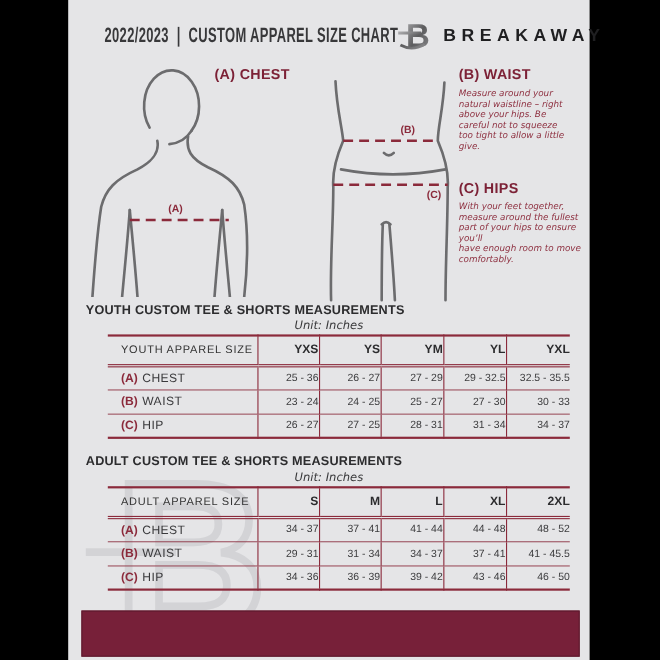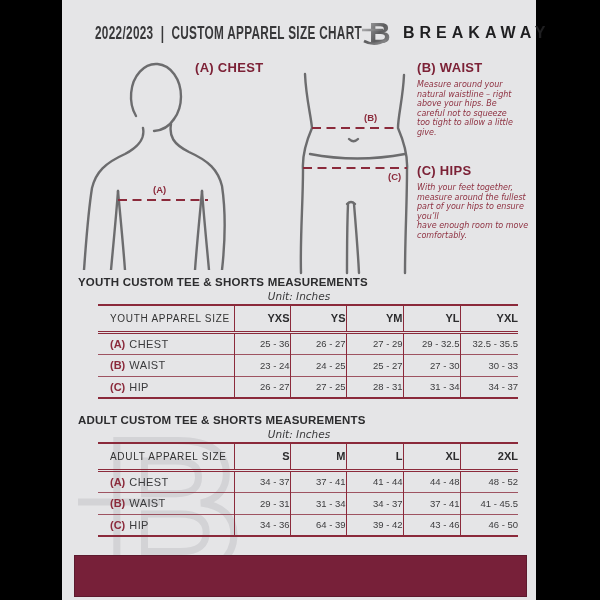"64 - 39" td.value { text: 64 -> 36 }
